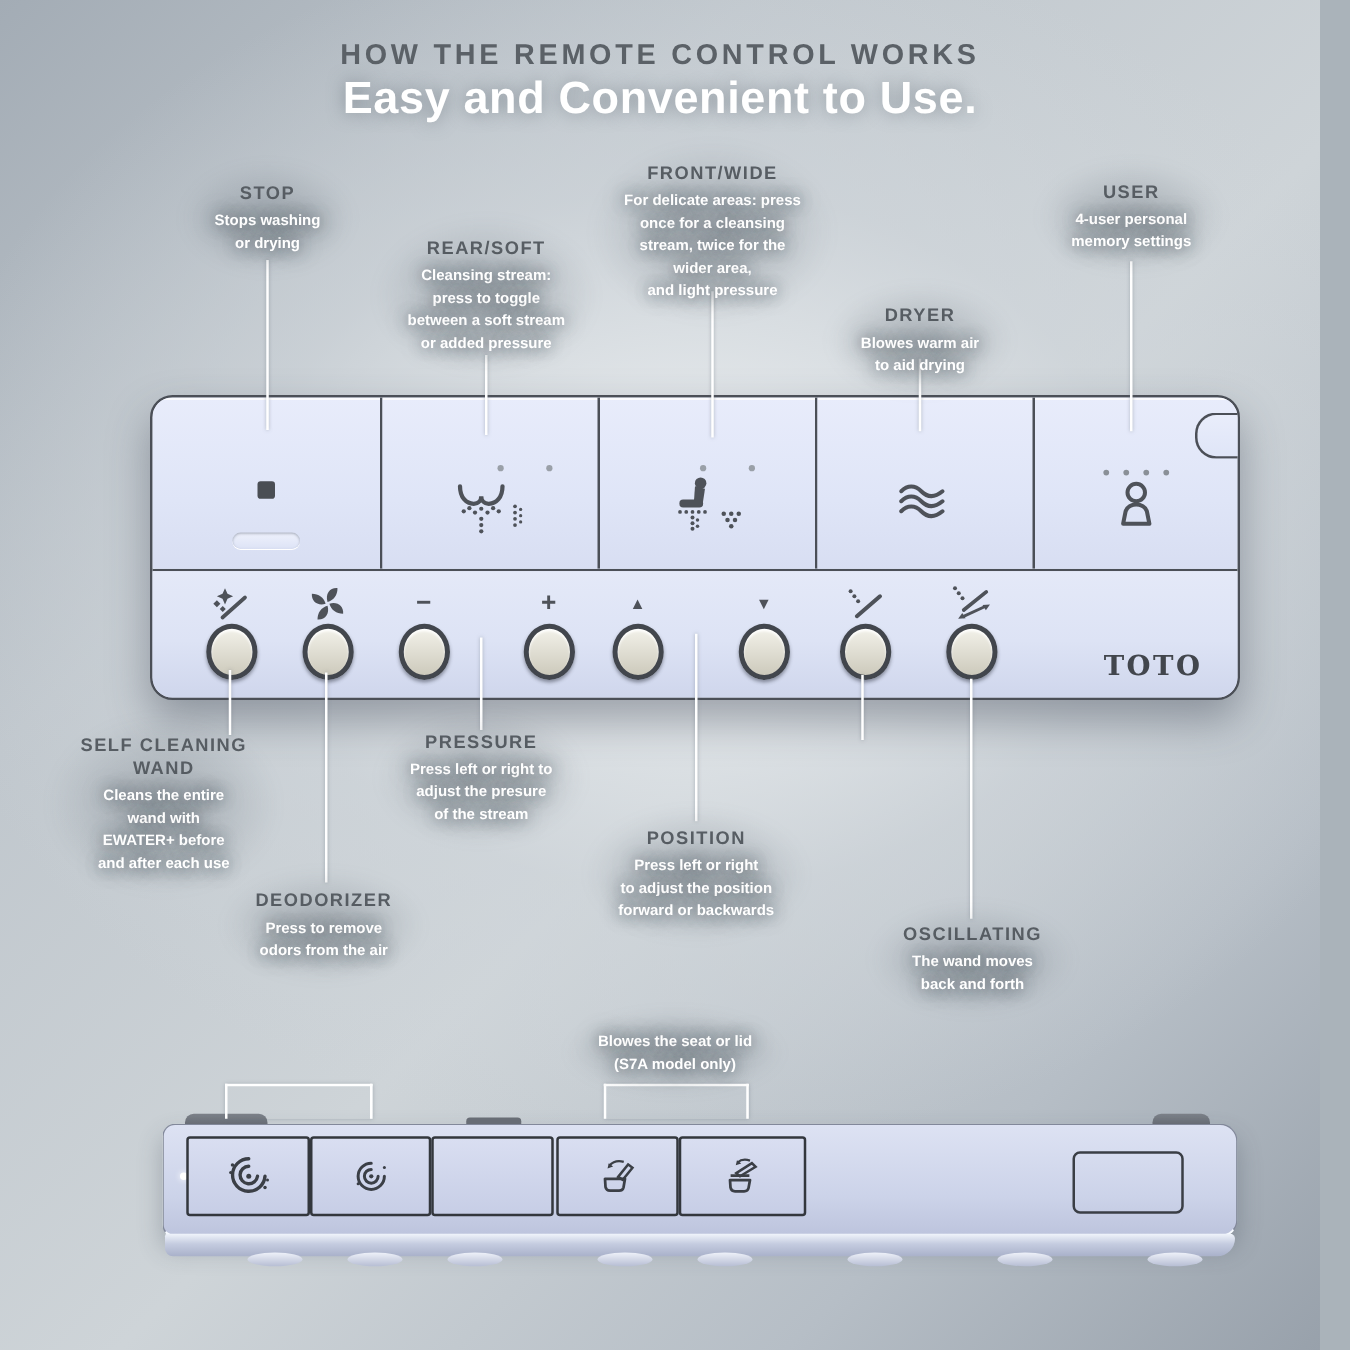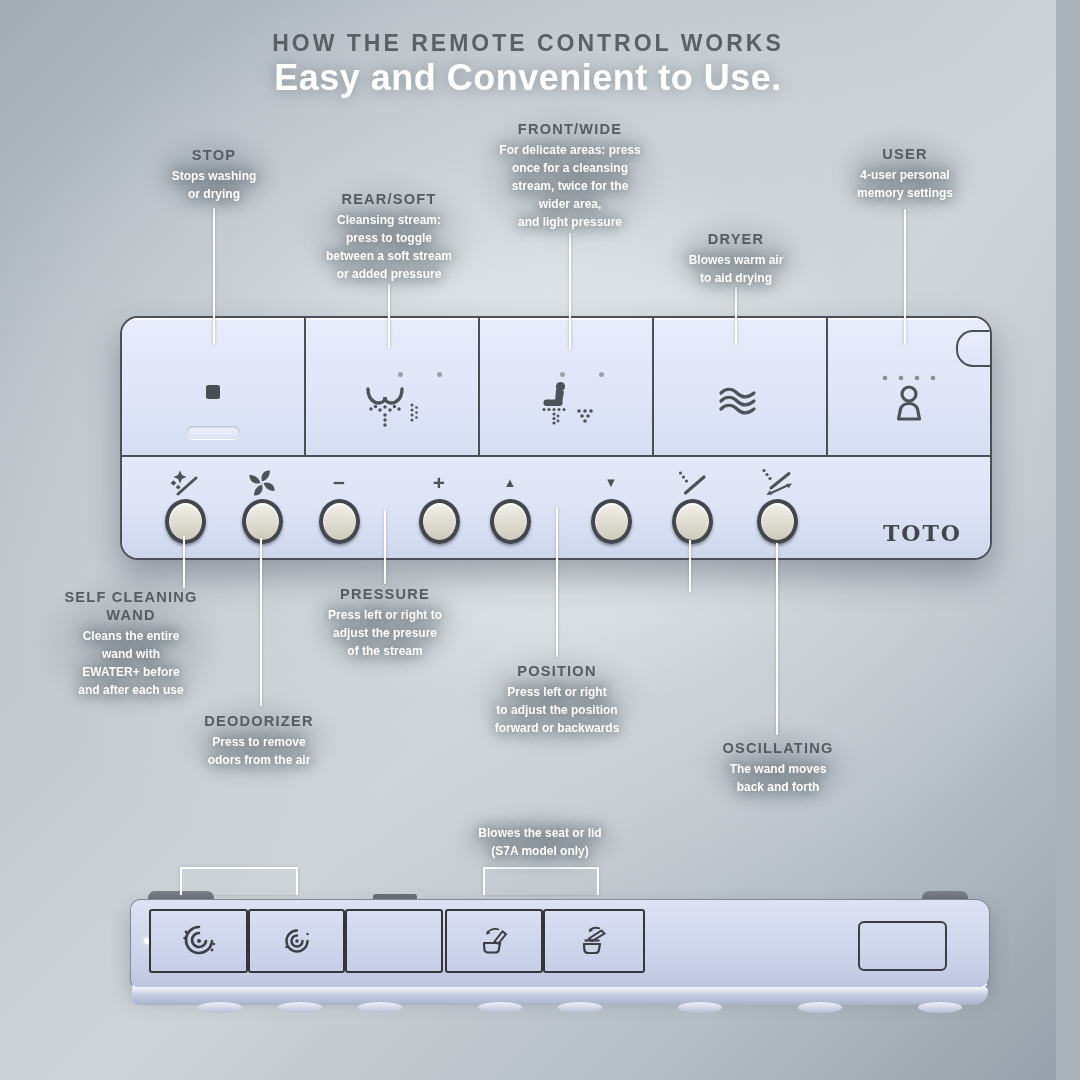"FRONT/WIDE" #co-front { top: 120px -> 130px }
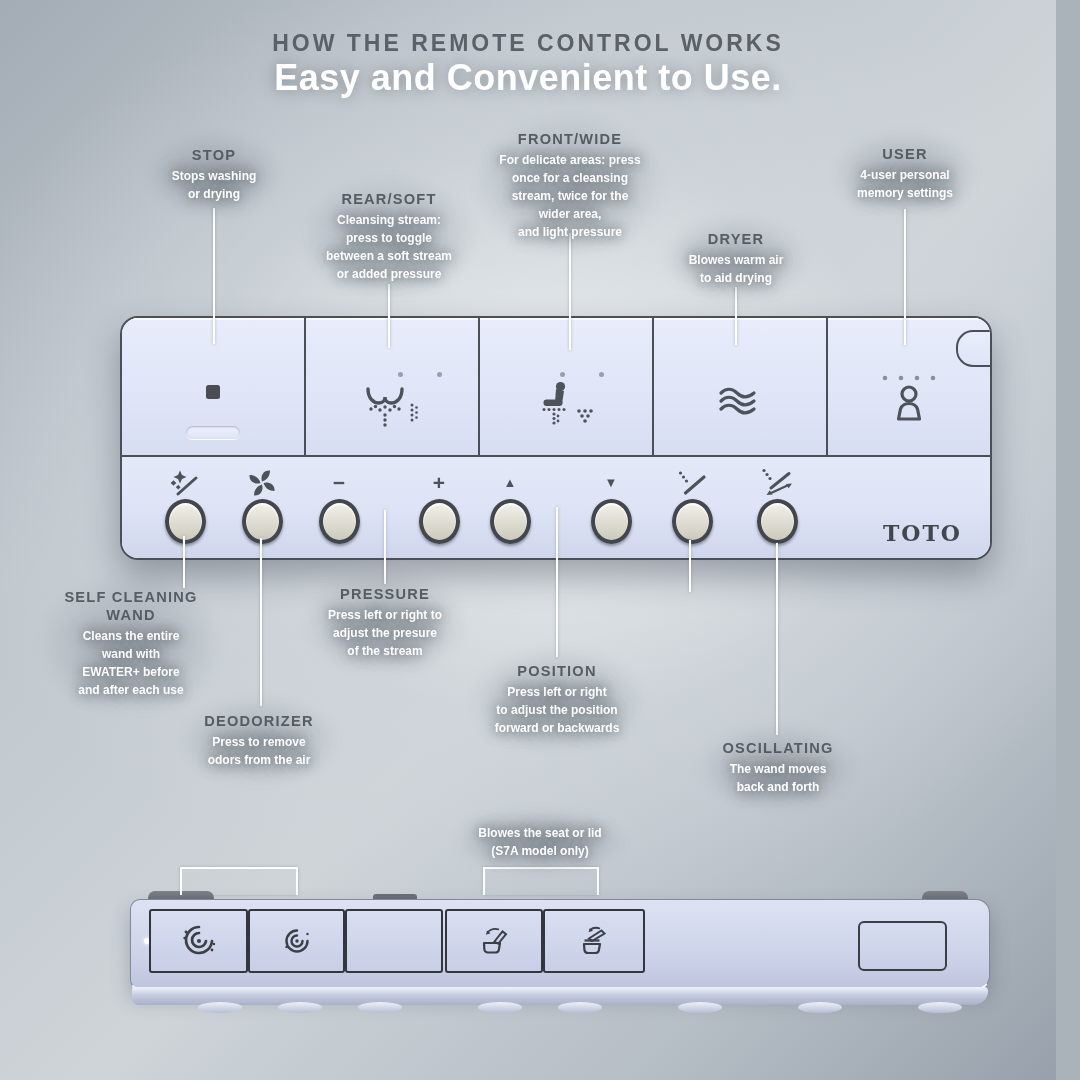"DRYER" #co-dryer { top: 230px -> 244px }
